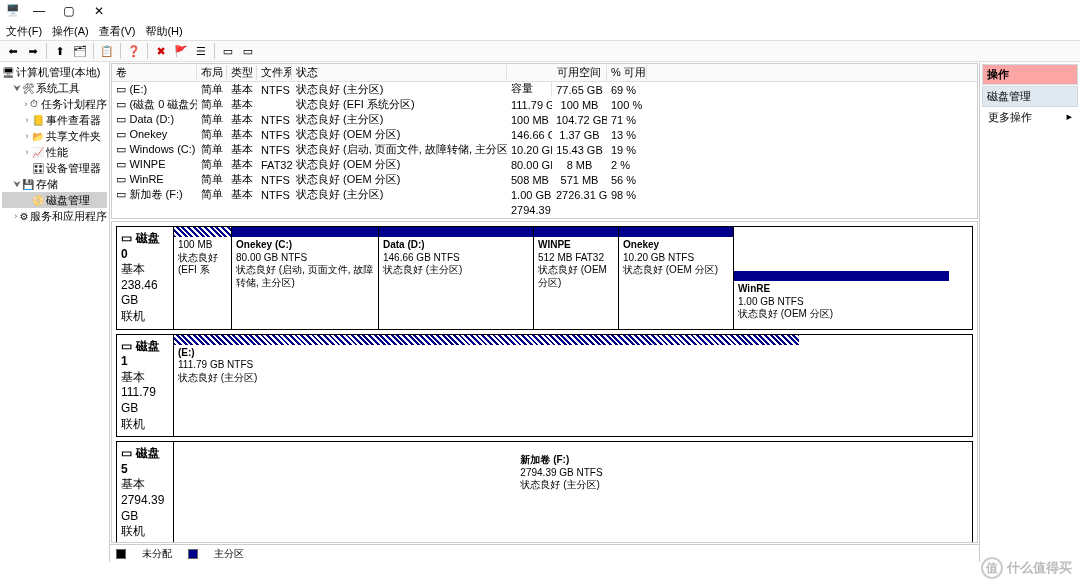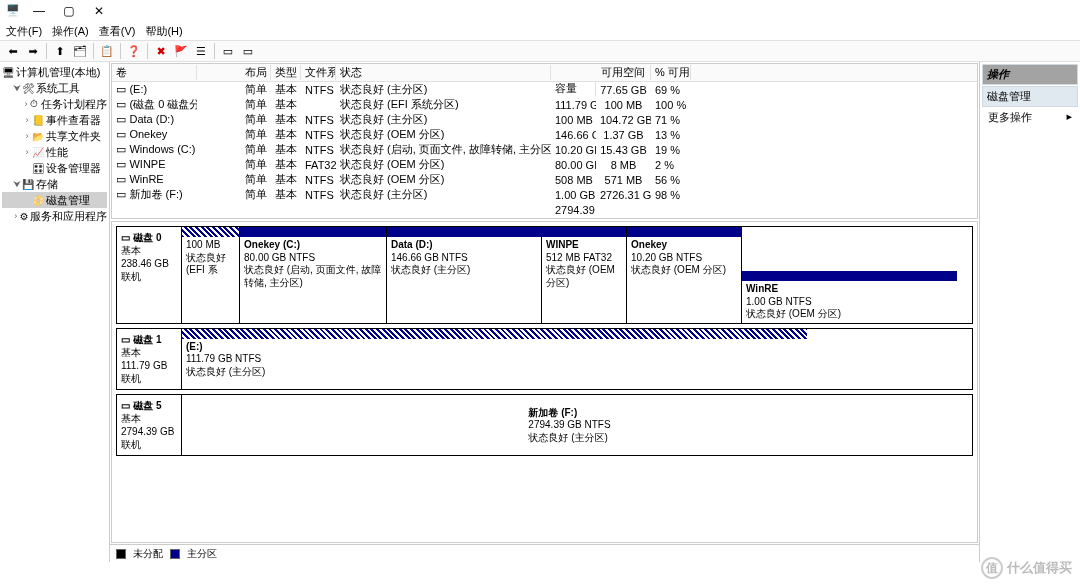"布局" .c-lay { margin-left: 44px -> none }
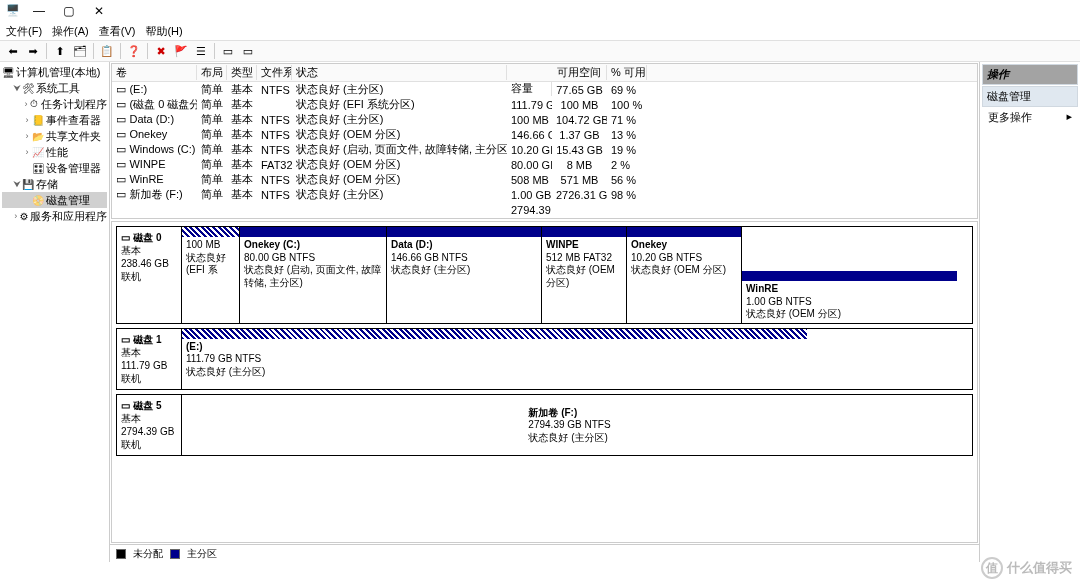"操作" .right .hdr { background: #a3a3a3 -> #fca5a5; font-style: italic -> none }
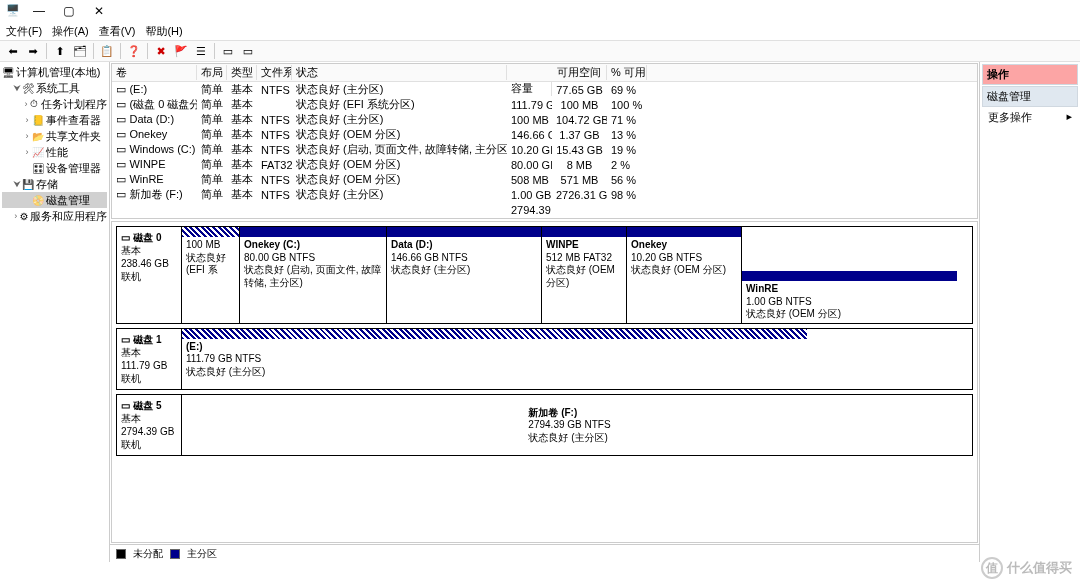"▭ 磁盘 0" .disk-label { font-size: 10px -> 12px; width: 66px -> 58px }
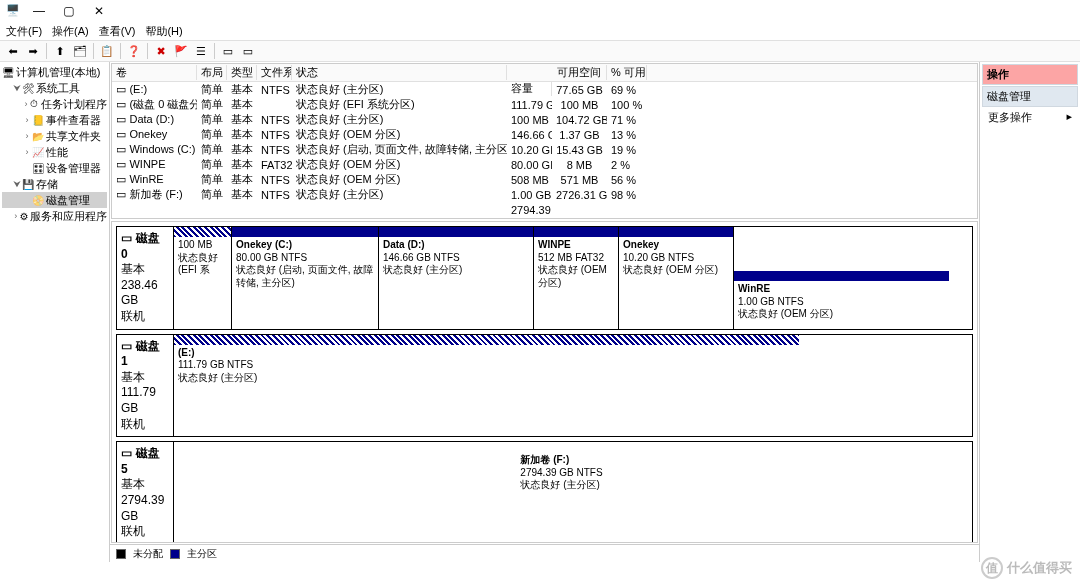"未分配" .legend { gap: 7px -> 16px }
